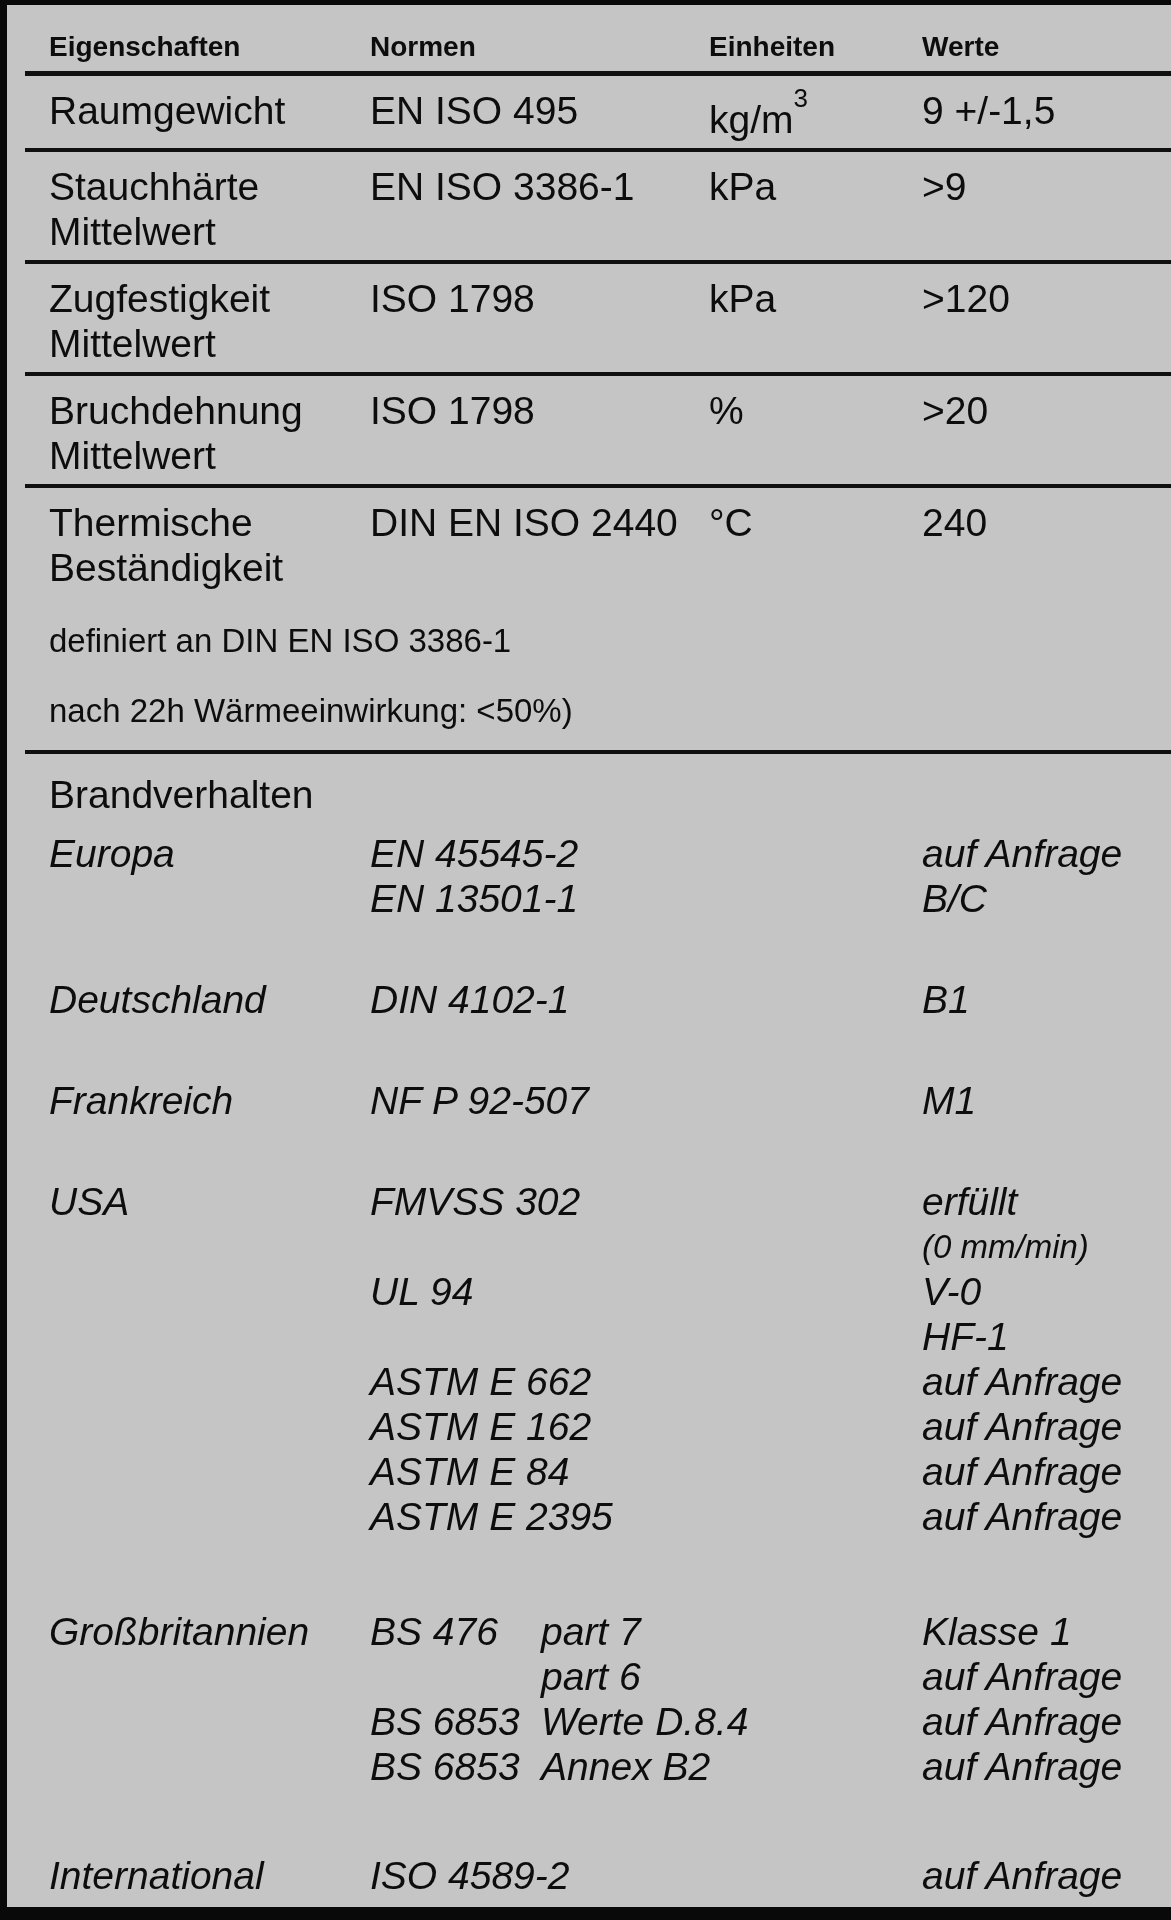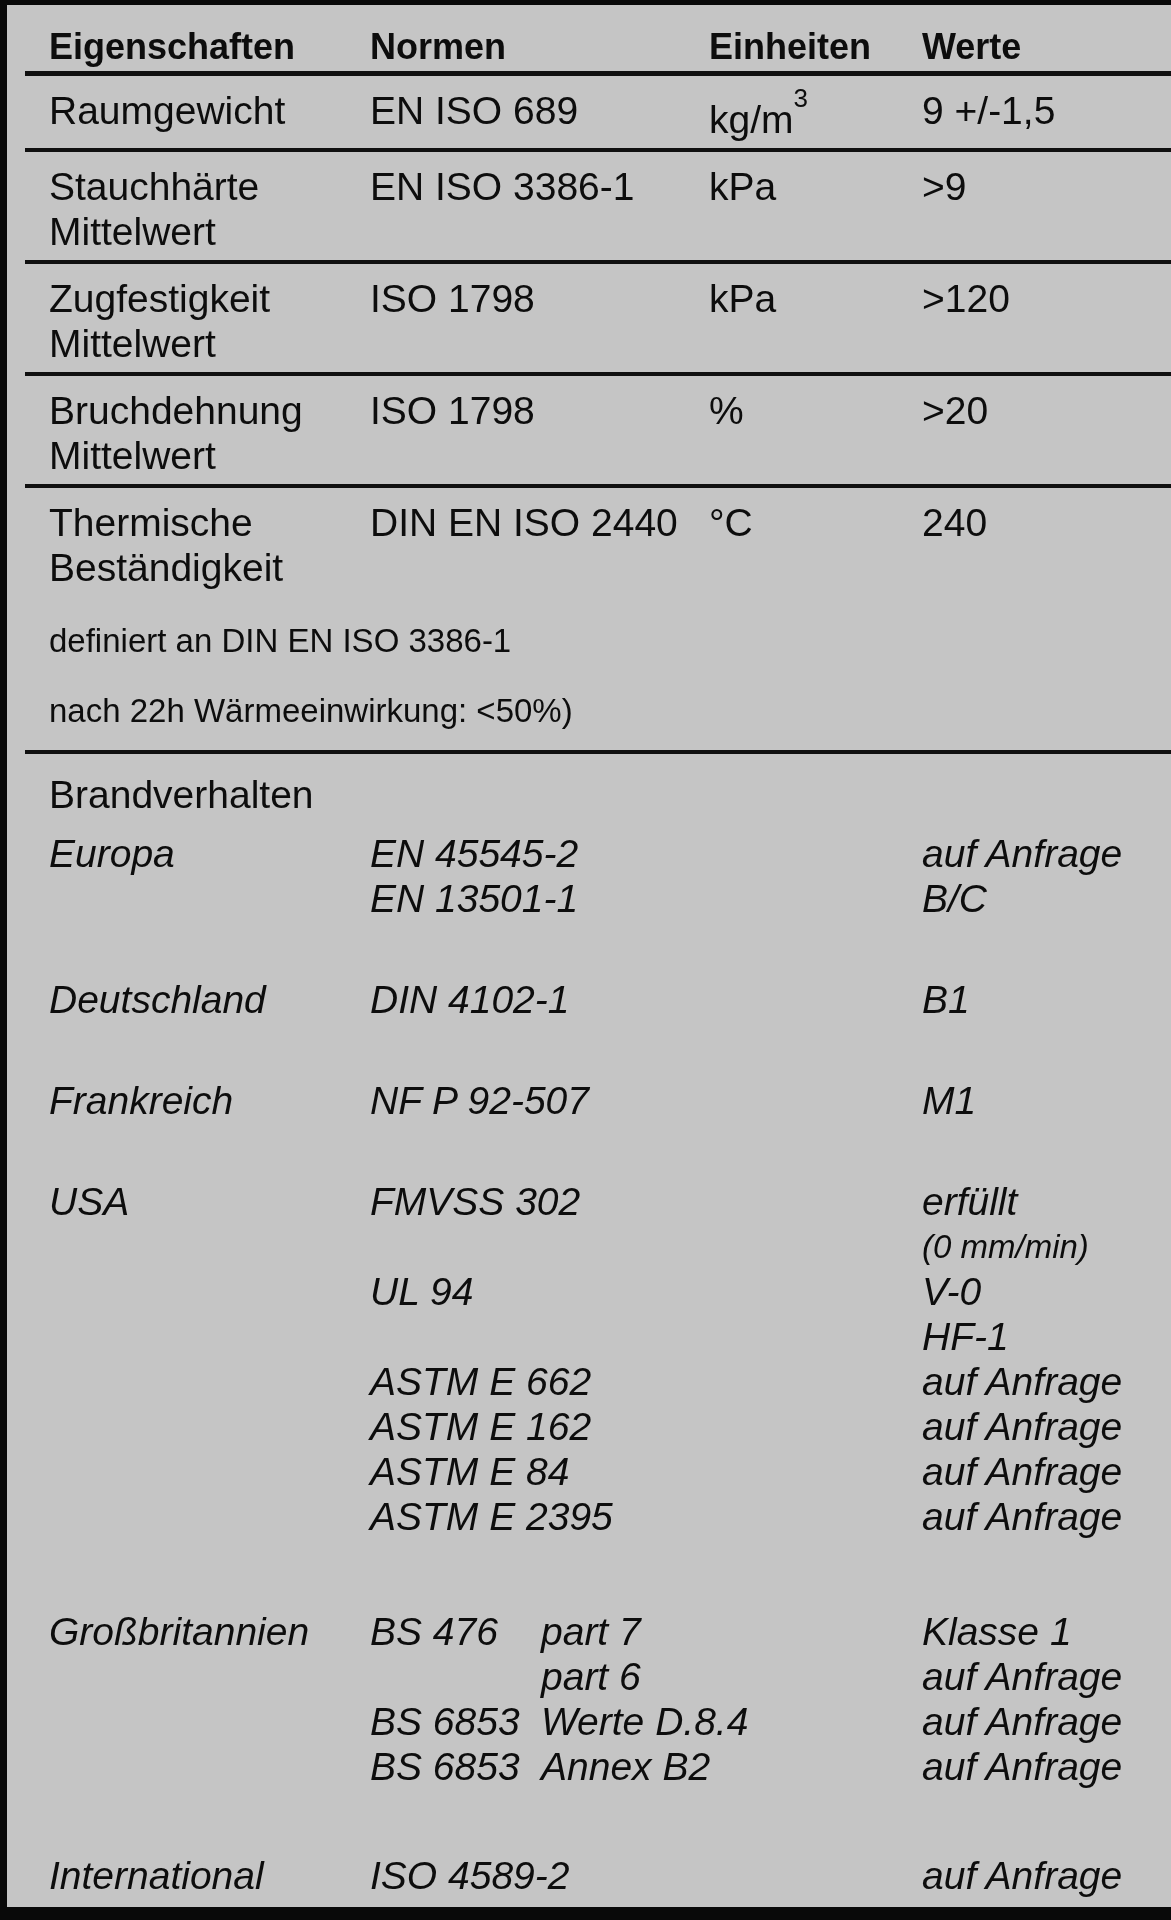"Eigenschaften" .thead { font-size: 36px -> 28px }
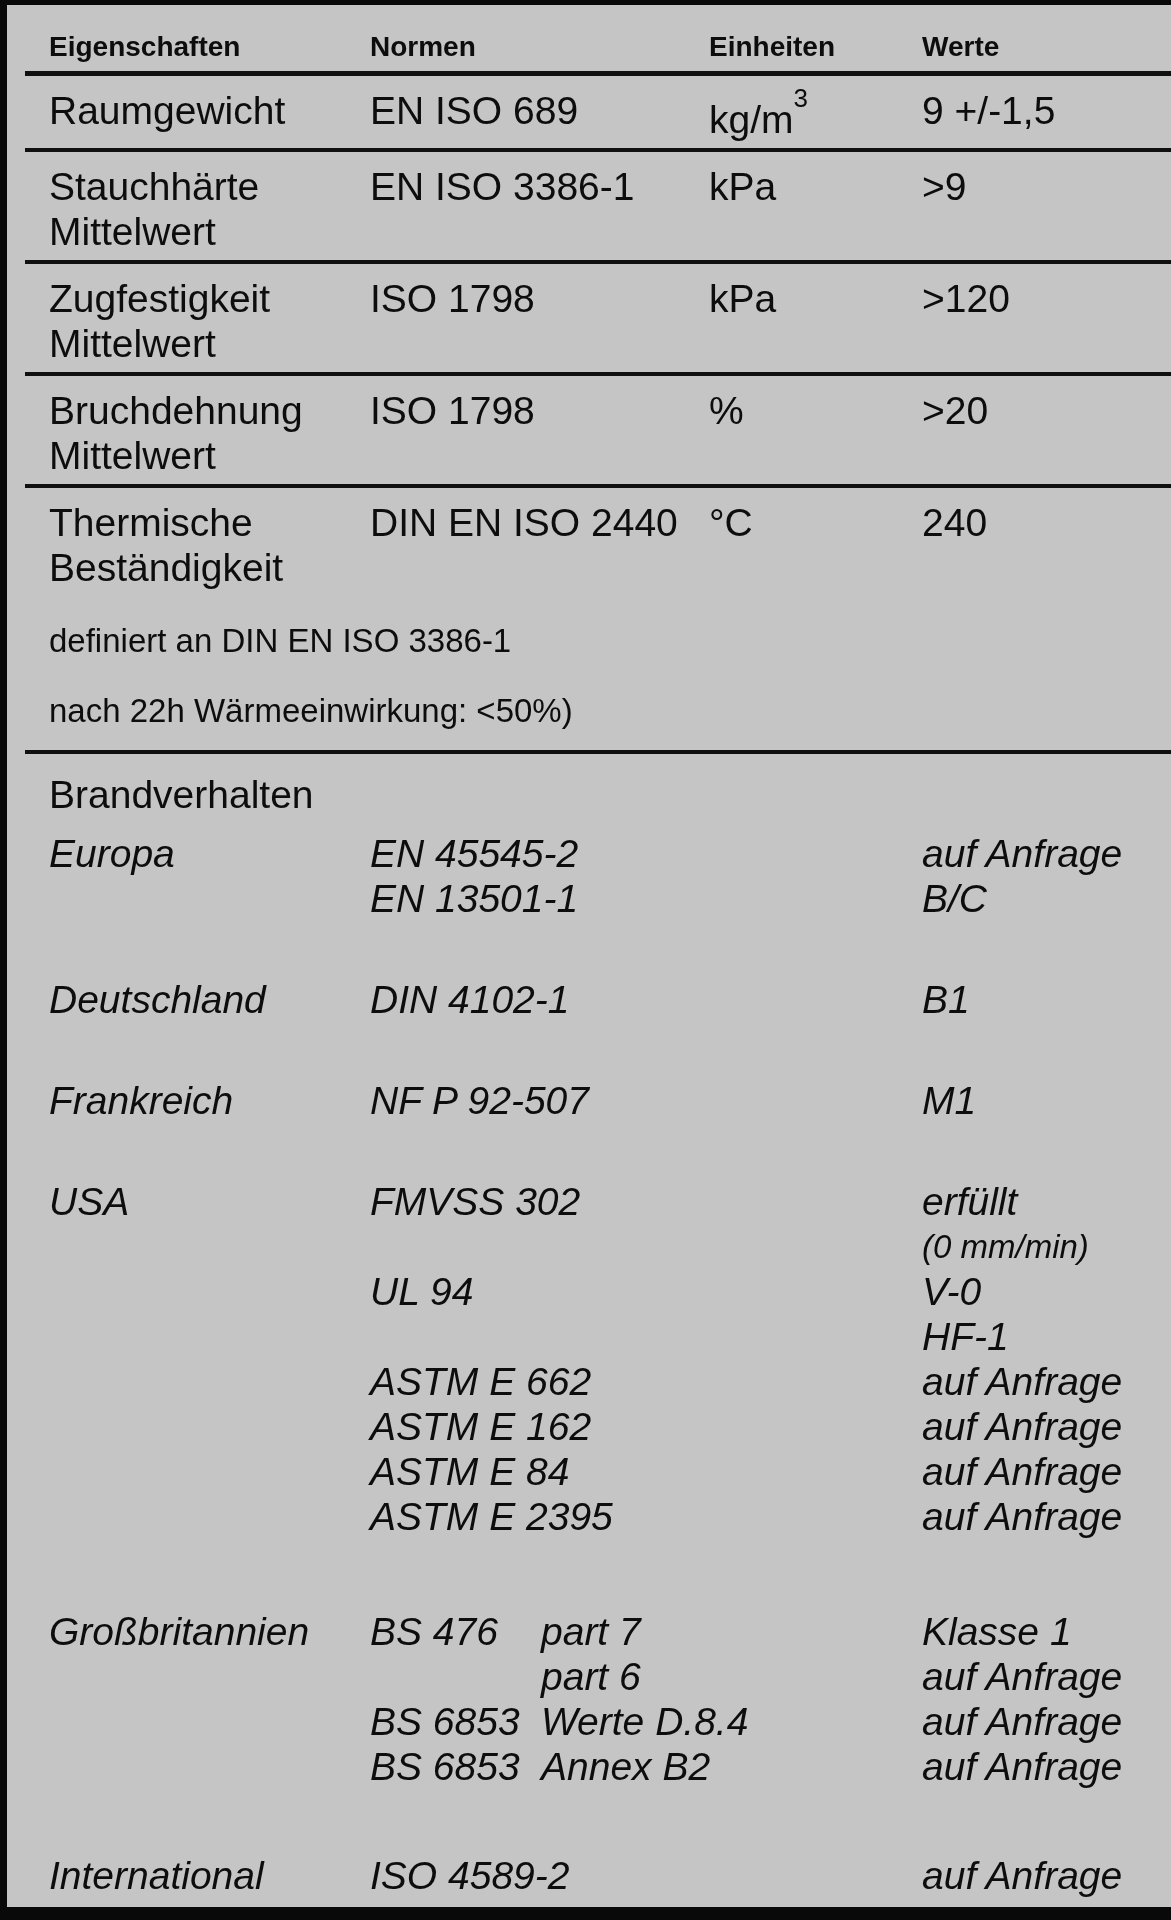"EN ISO 689" div.cell { text: 689 -> 495 }
